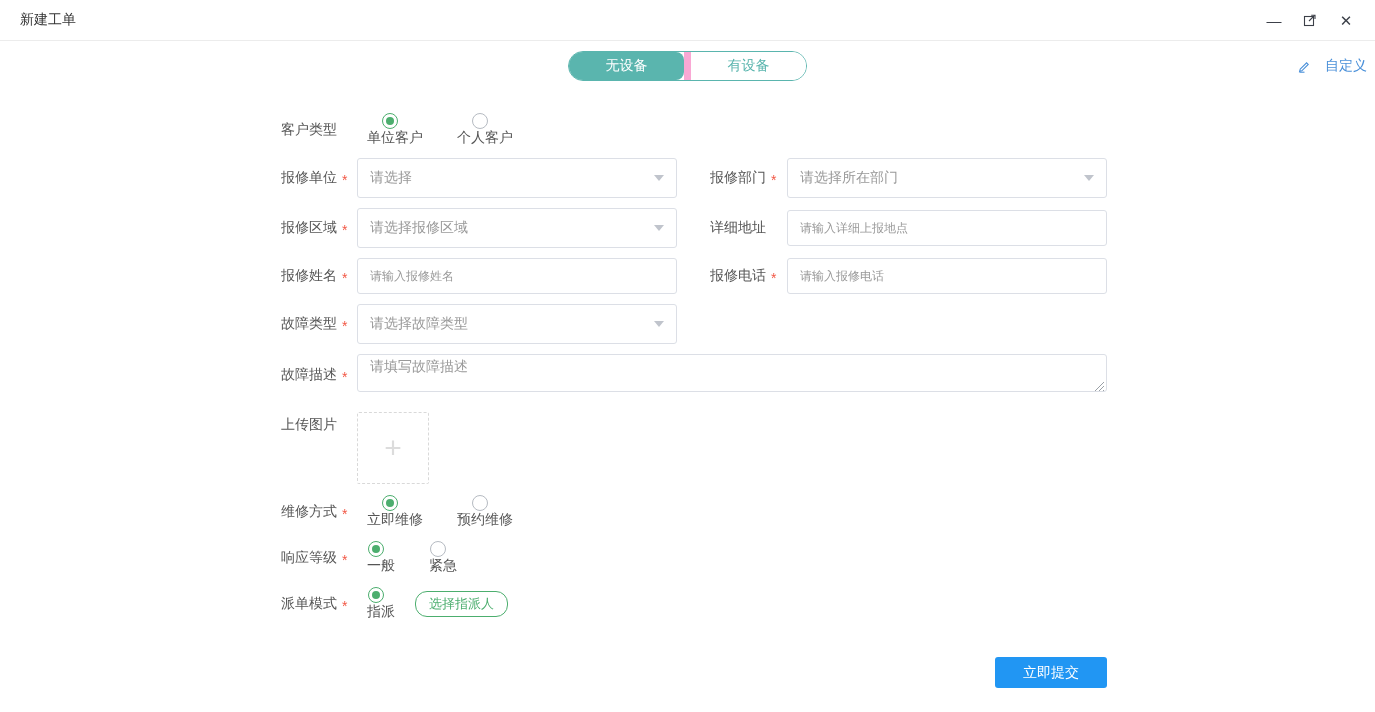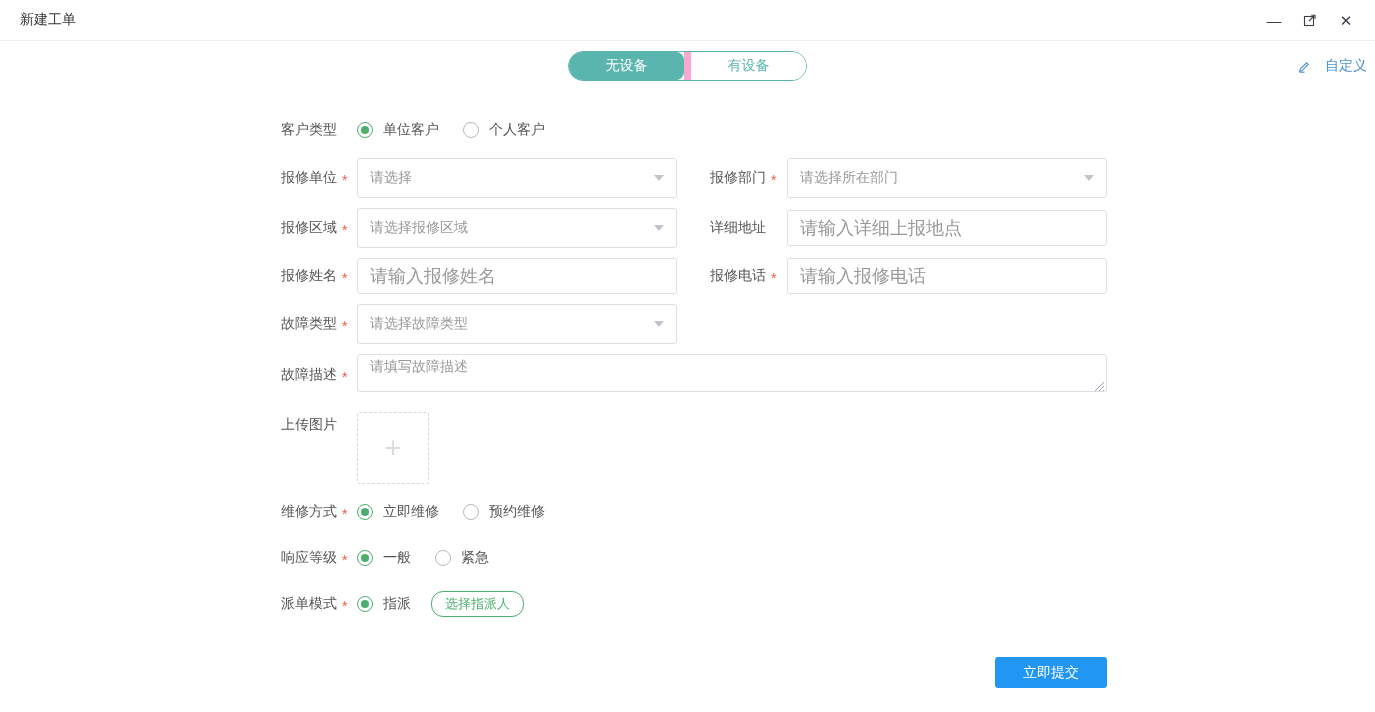"单位客户" .radio-group { flex-direction: none -> column }
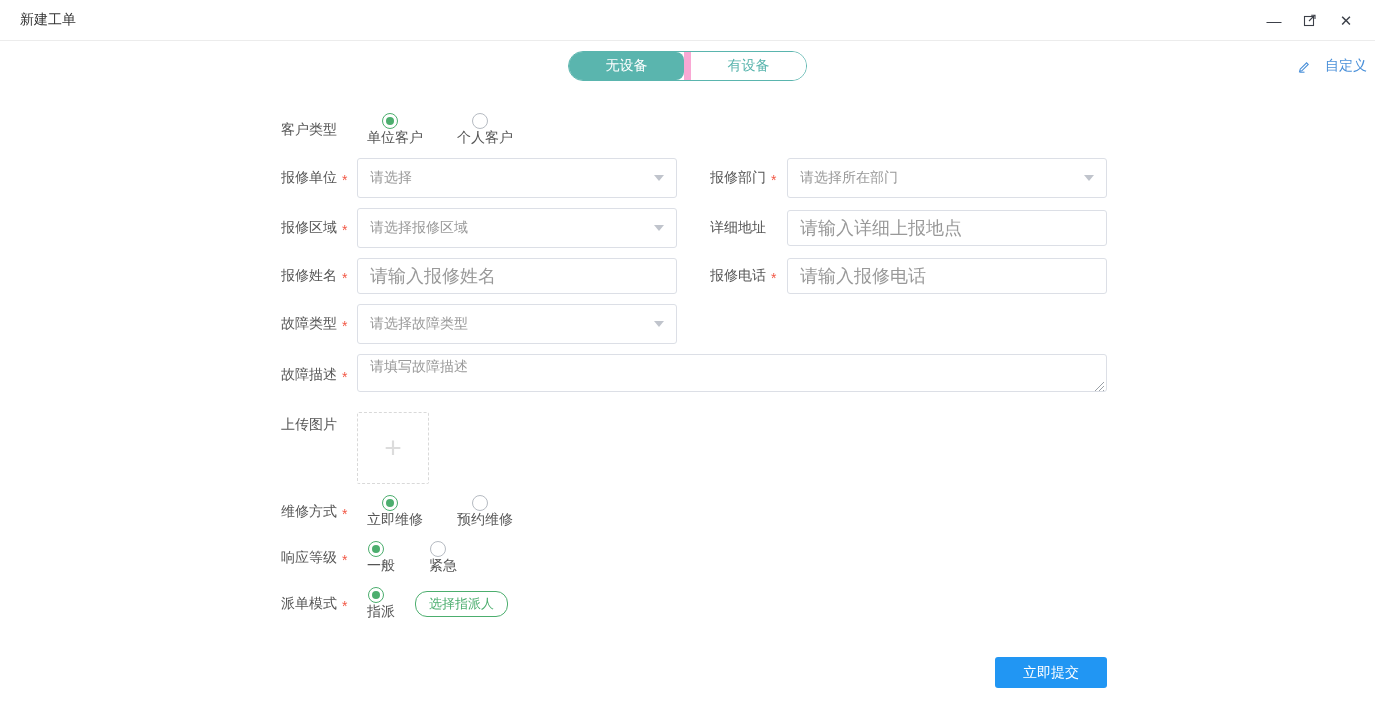"请输入详细上报地点" .txt { font-size: 18px -> 12px }
